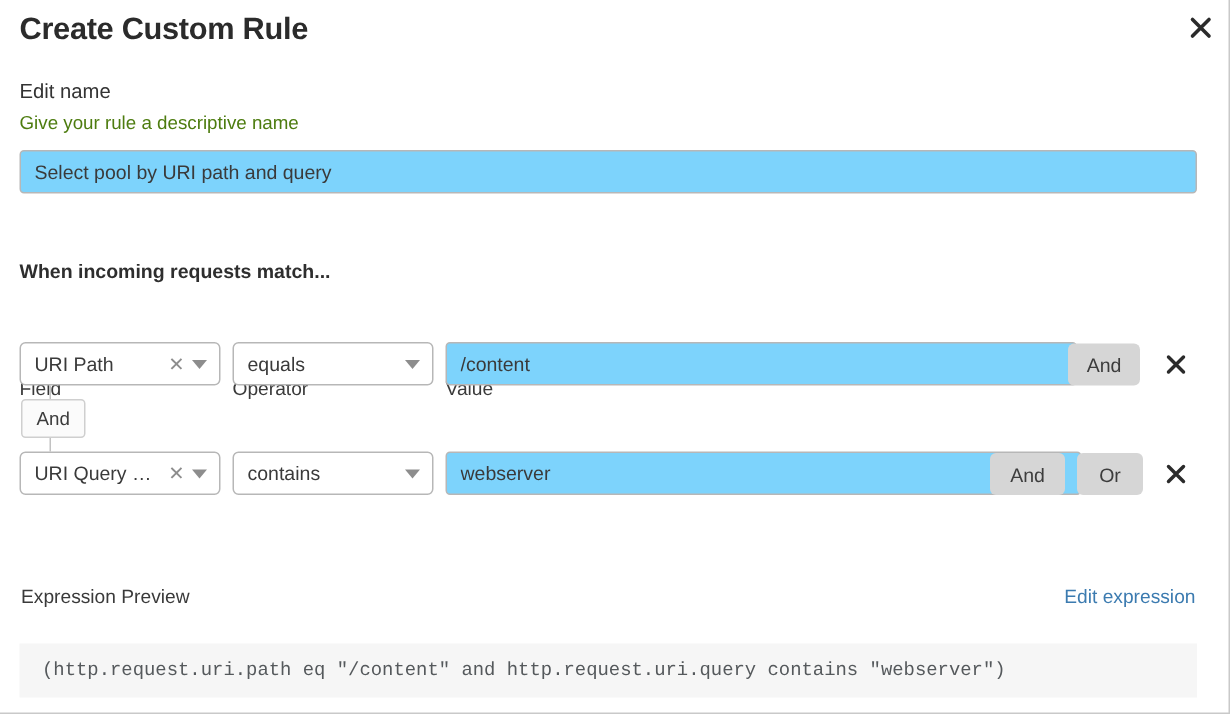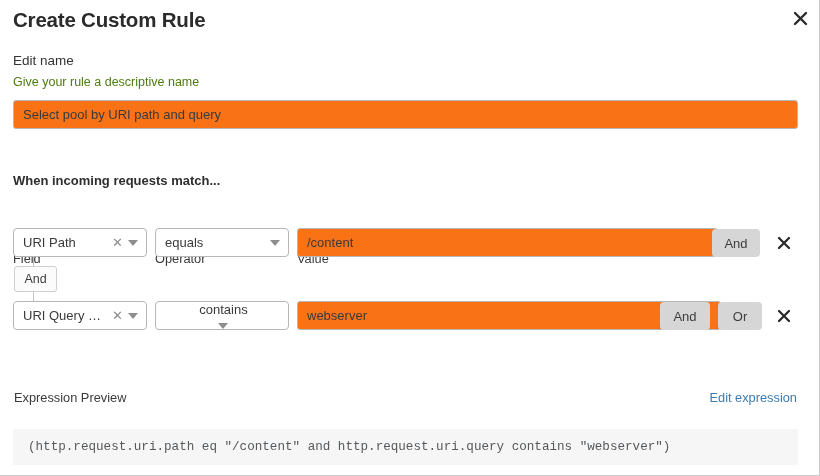"Select pool by URI path" .text-input { background: #f97316 -> #7dd3fc }
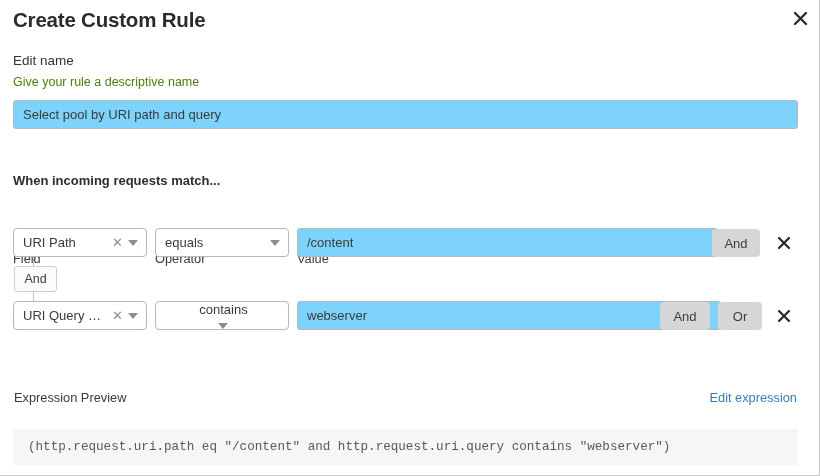"contains" div.select { flex-direction: column -> none }
